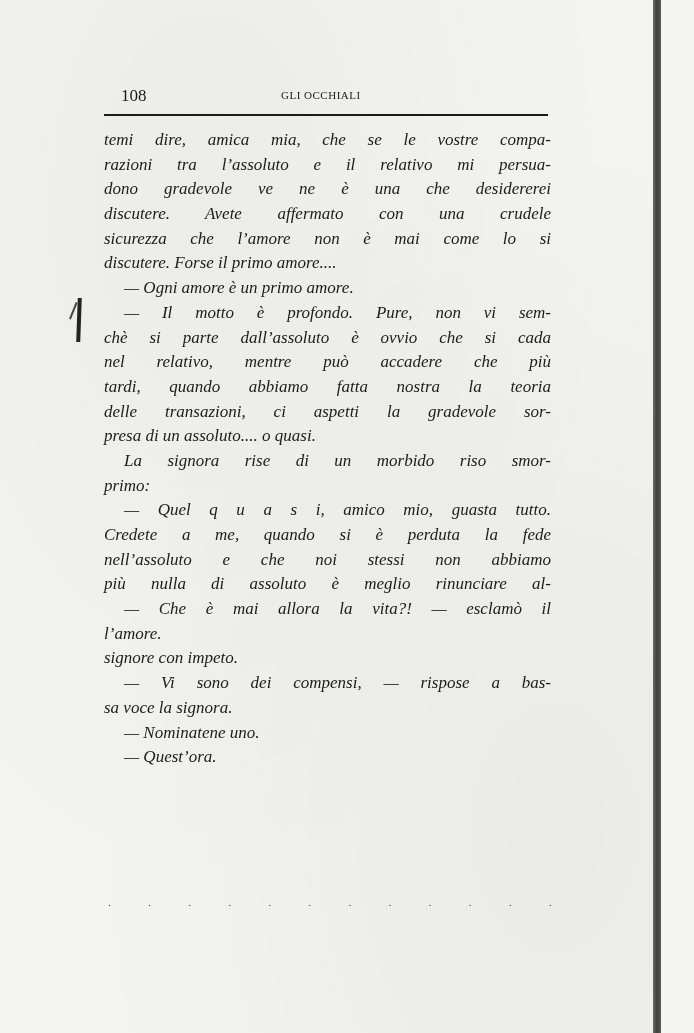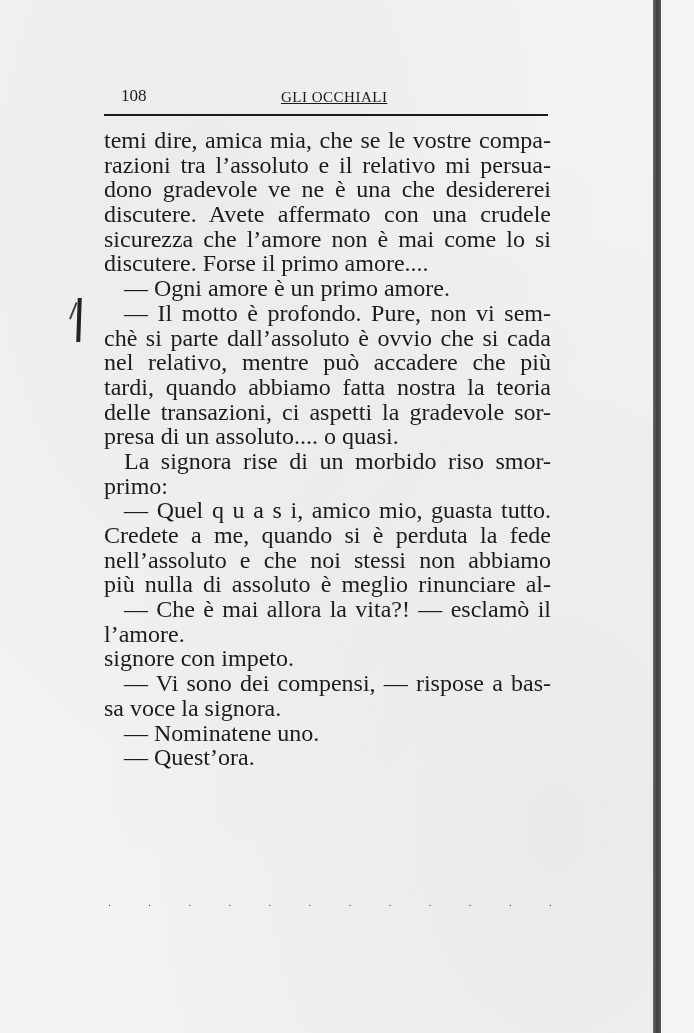"GLI OCCHIALI" .running-head { font-size: 15px -> 11px; text-decoration: underline -> none }
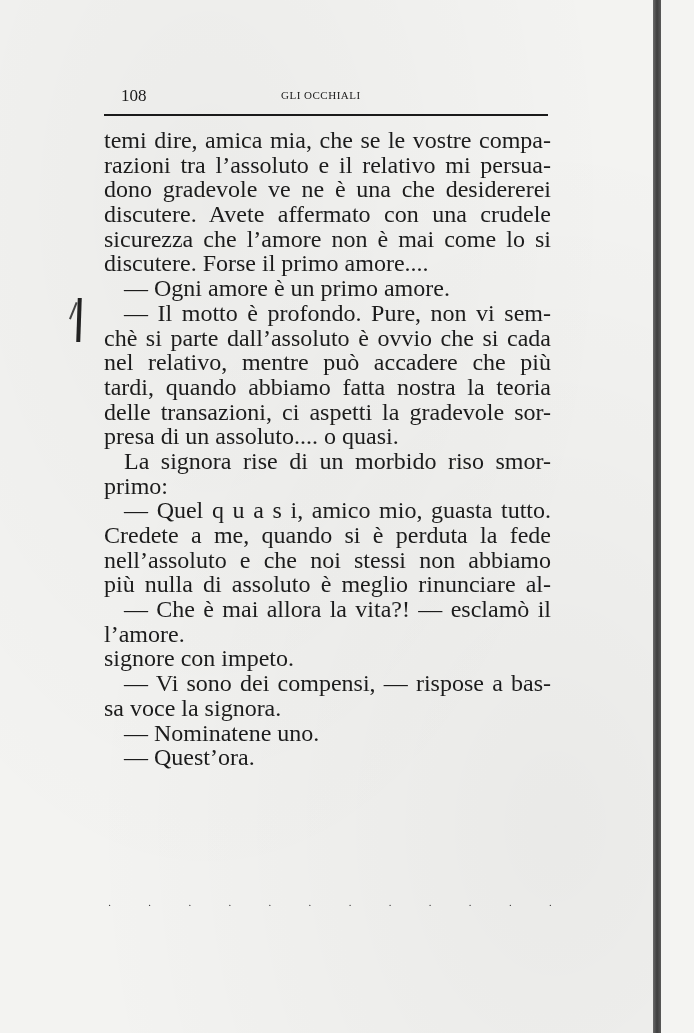"temi dire, amica mia, che" .body-text { font-size: 24px -> 17px; font-style: none -> italic }
